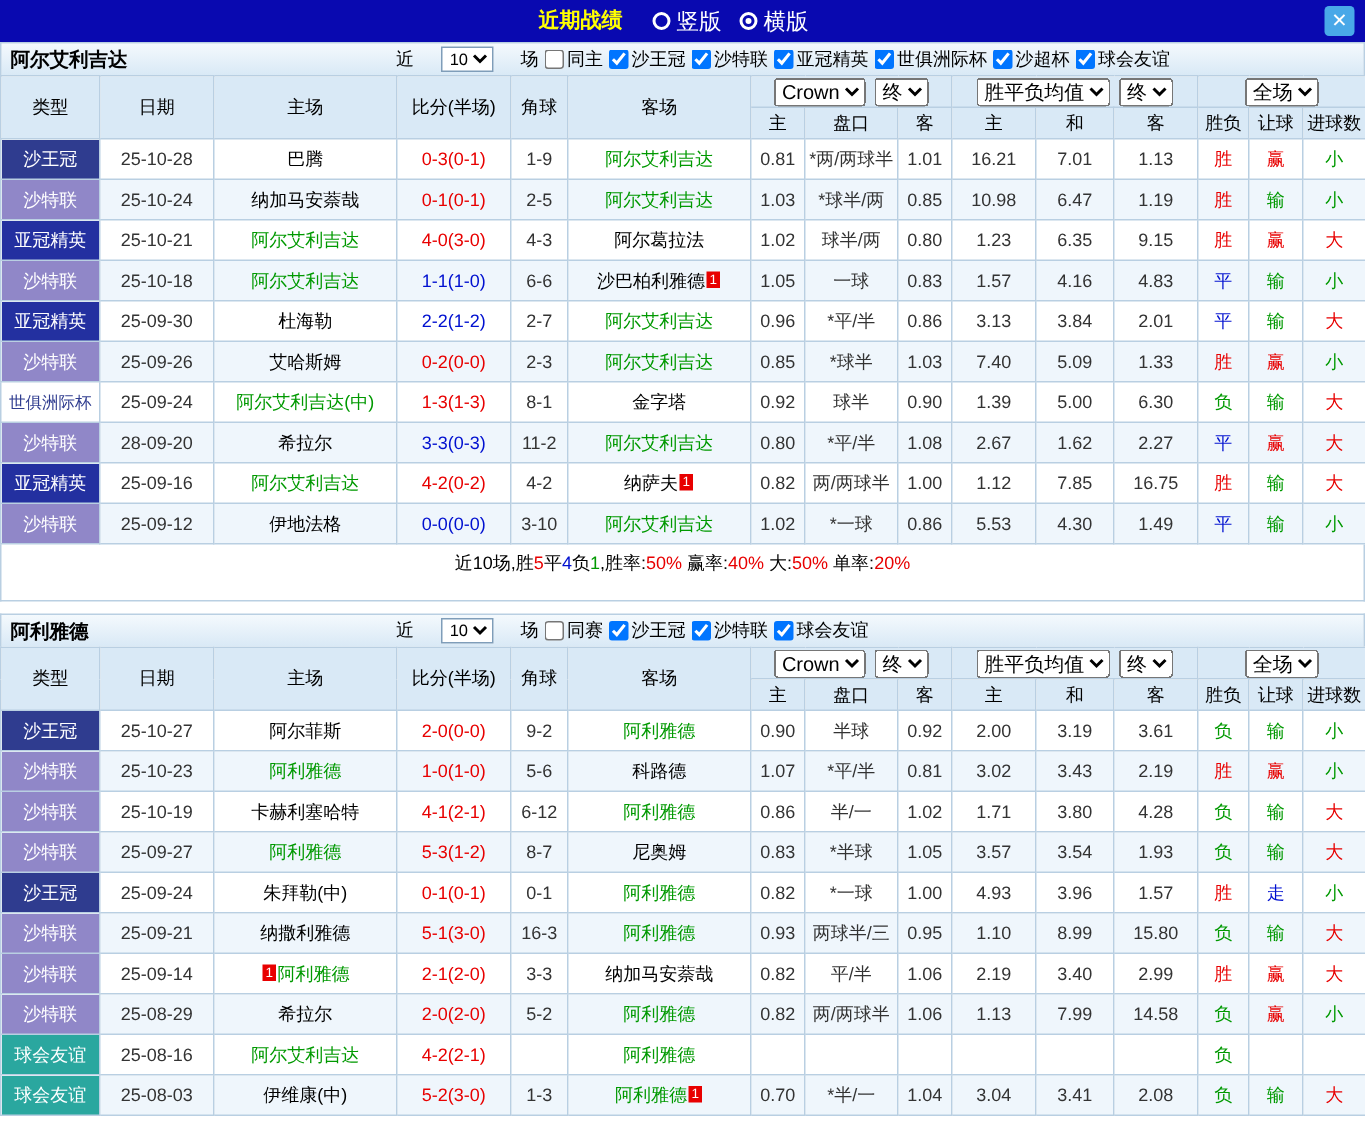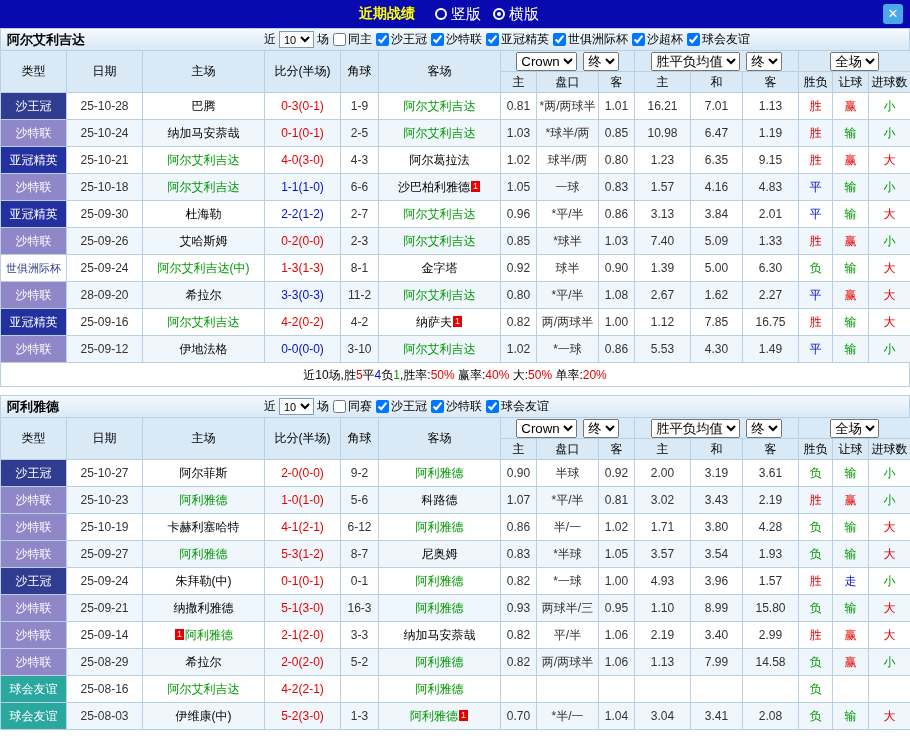"10" .filters .near-sel { margin: 0 3px -> 0 18px; text-align: none -> right }
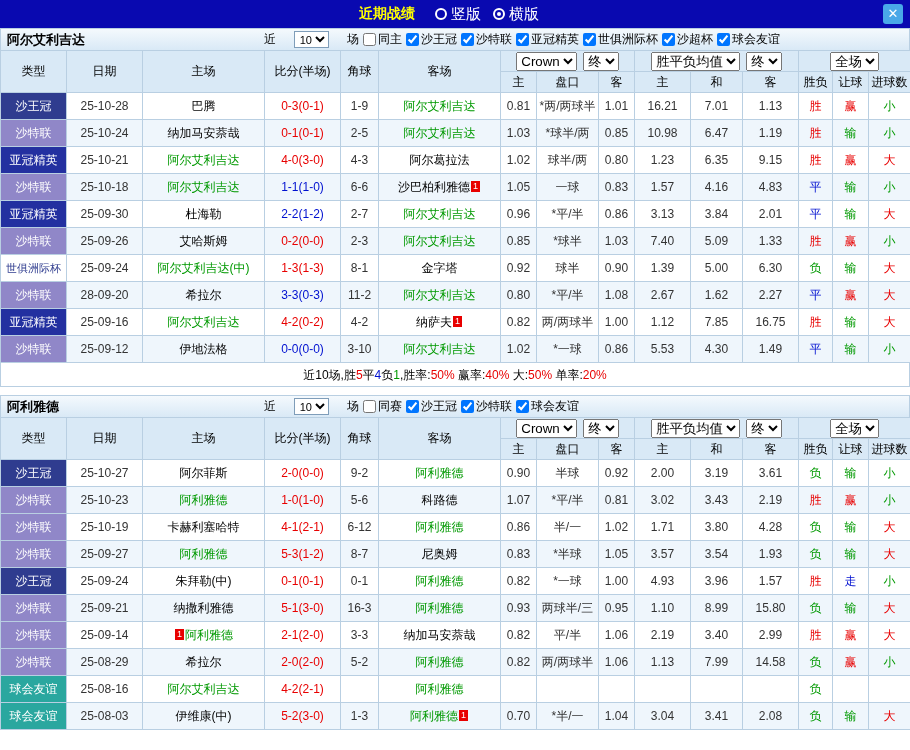"近10场,胜5平4负1,胜率:50% 赢率:40% 大:50% 单率:20%" .summary { height: 24px -> 38px }
